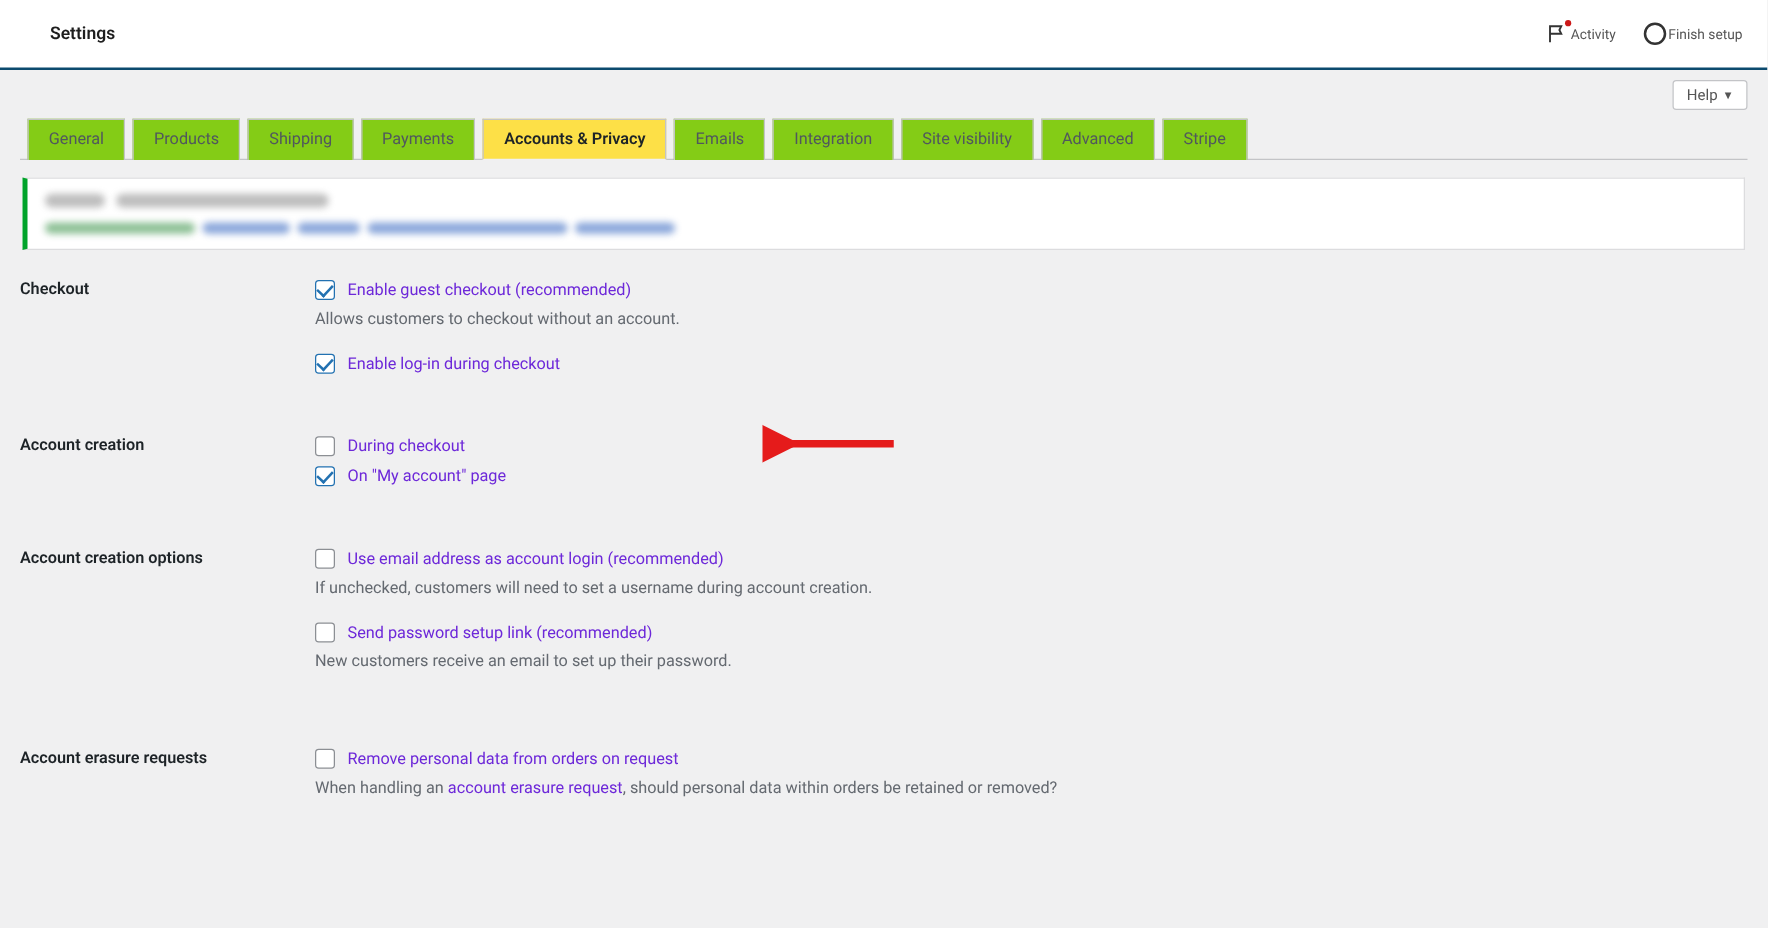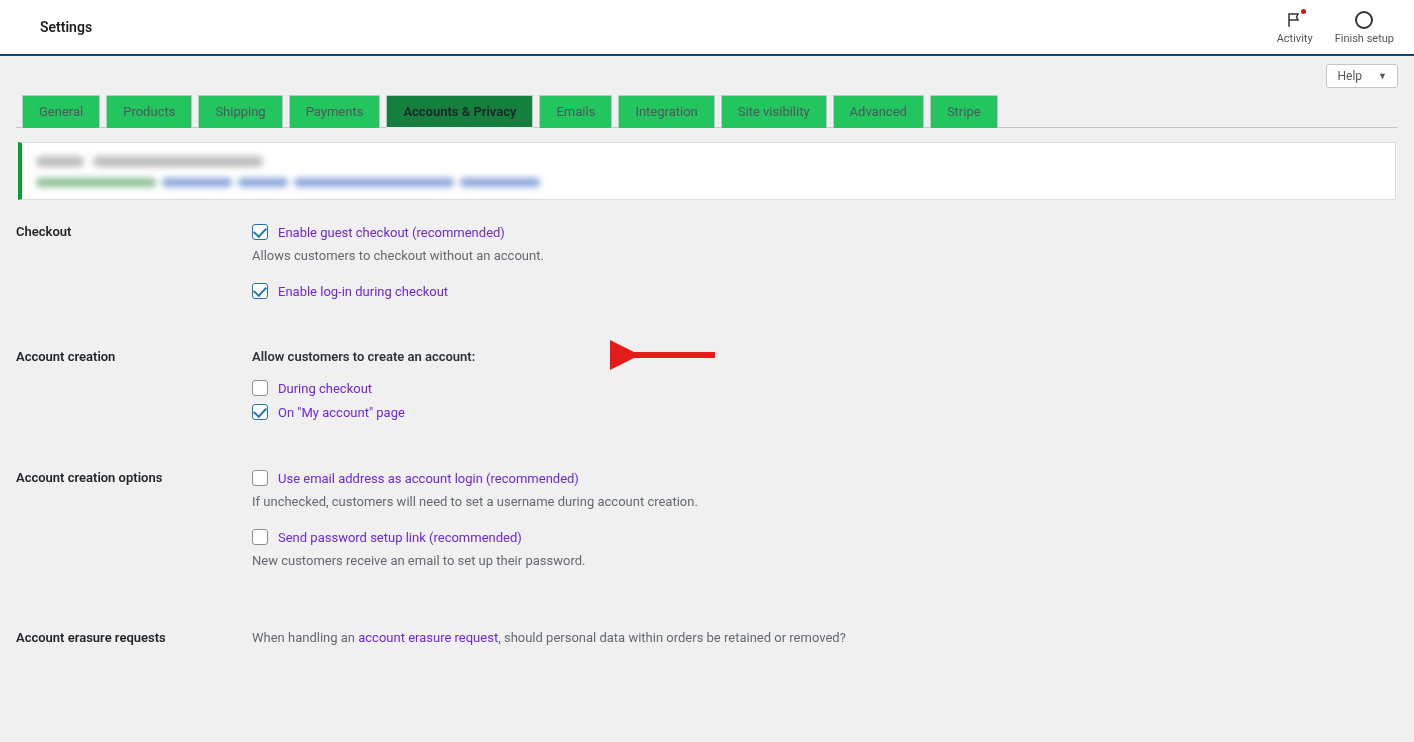"Activity" .topbar-item { flex-direction: column -> row }
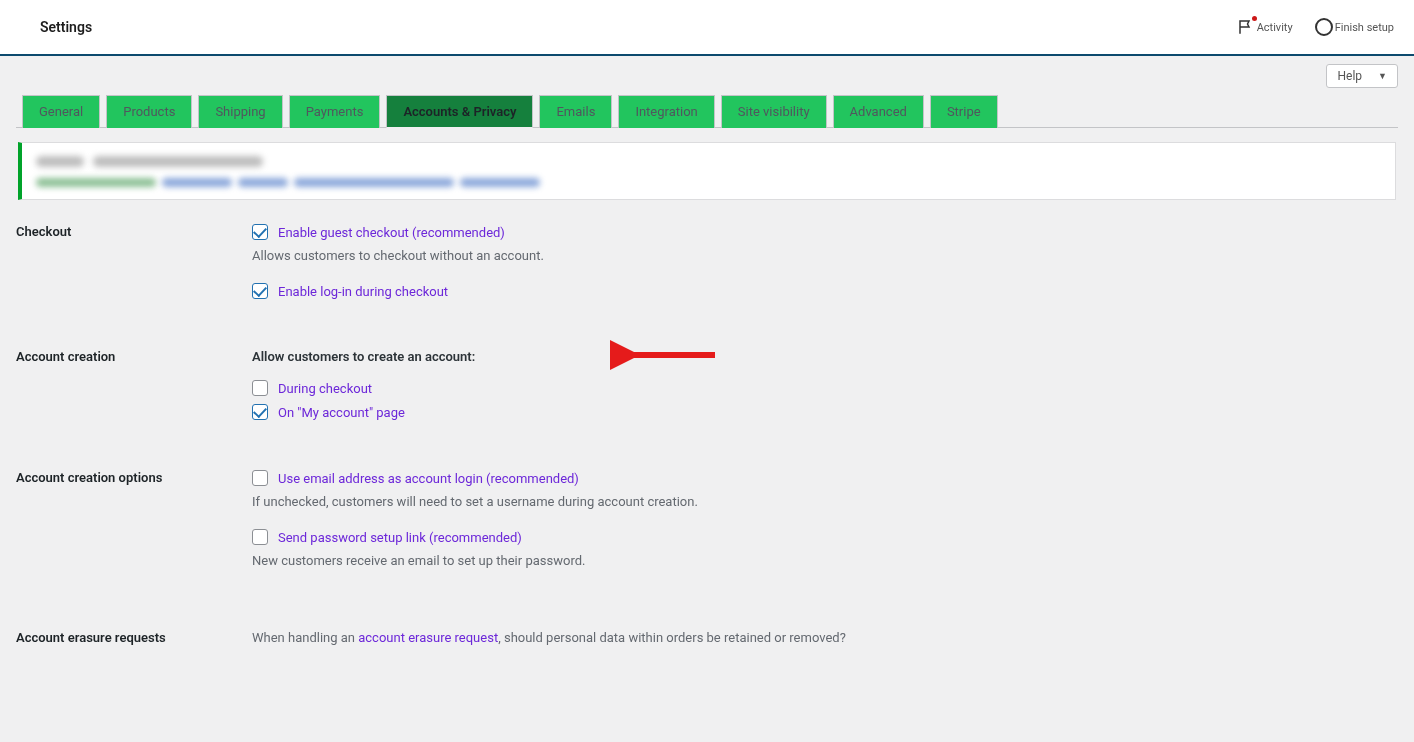"Help" .help-btn { gap: 16px -> 4px }
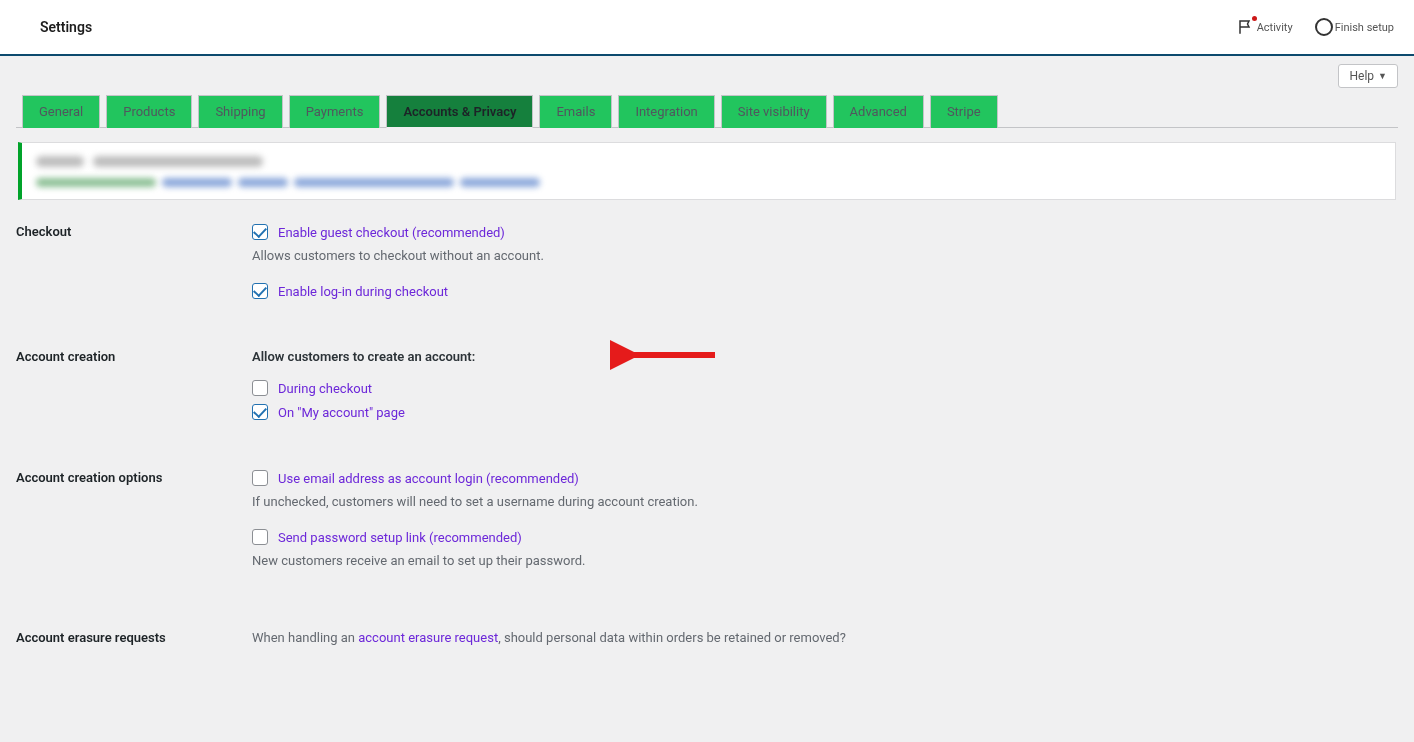"General" .tab { background: #22c55e -> #84cc16 }
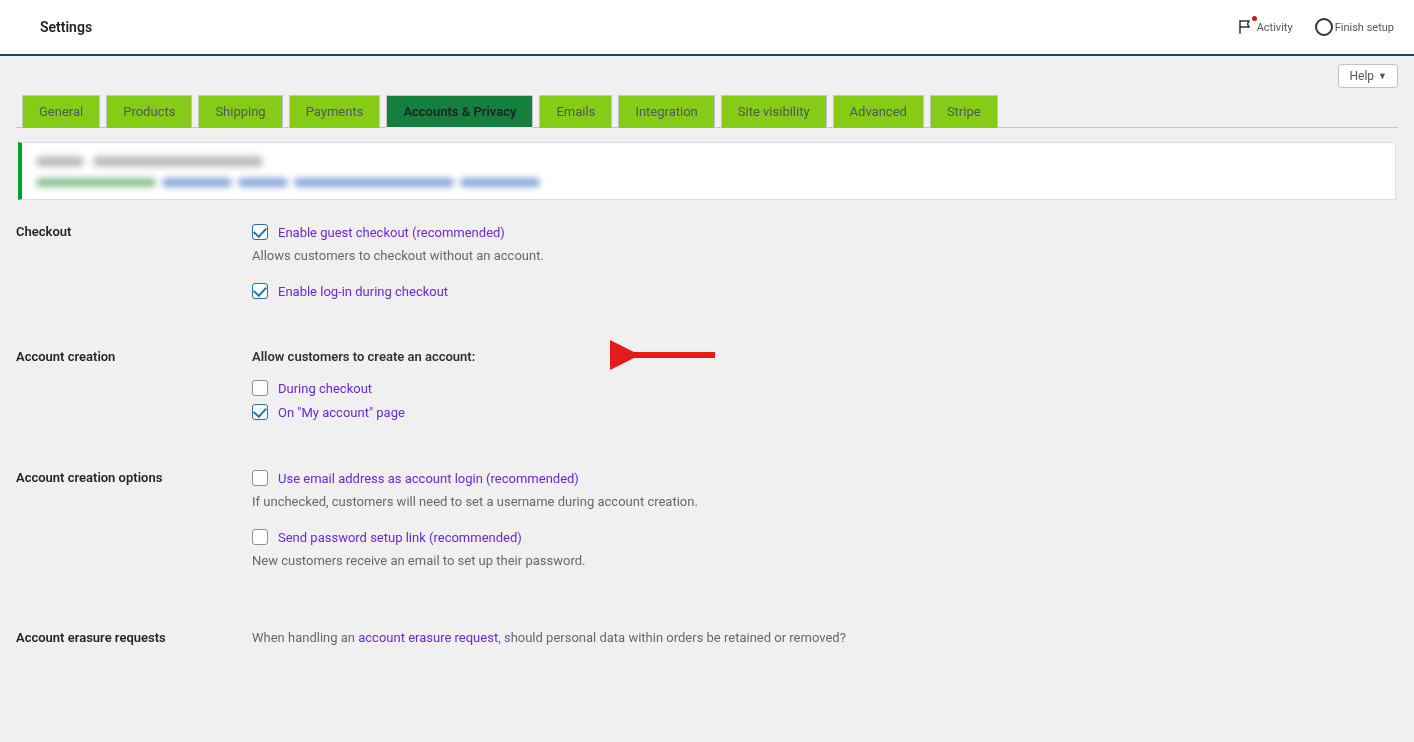"Accounts & Privacy" .tab.active { background: #15803d -> #fde047 }
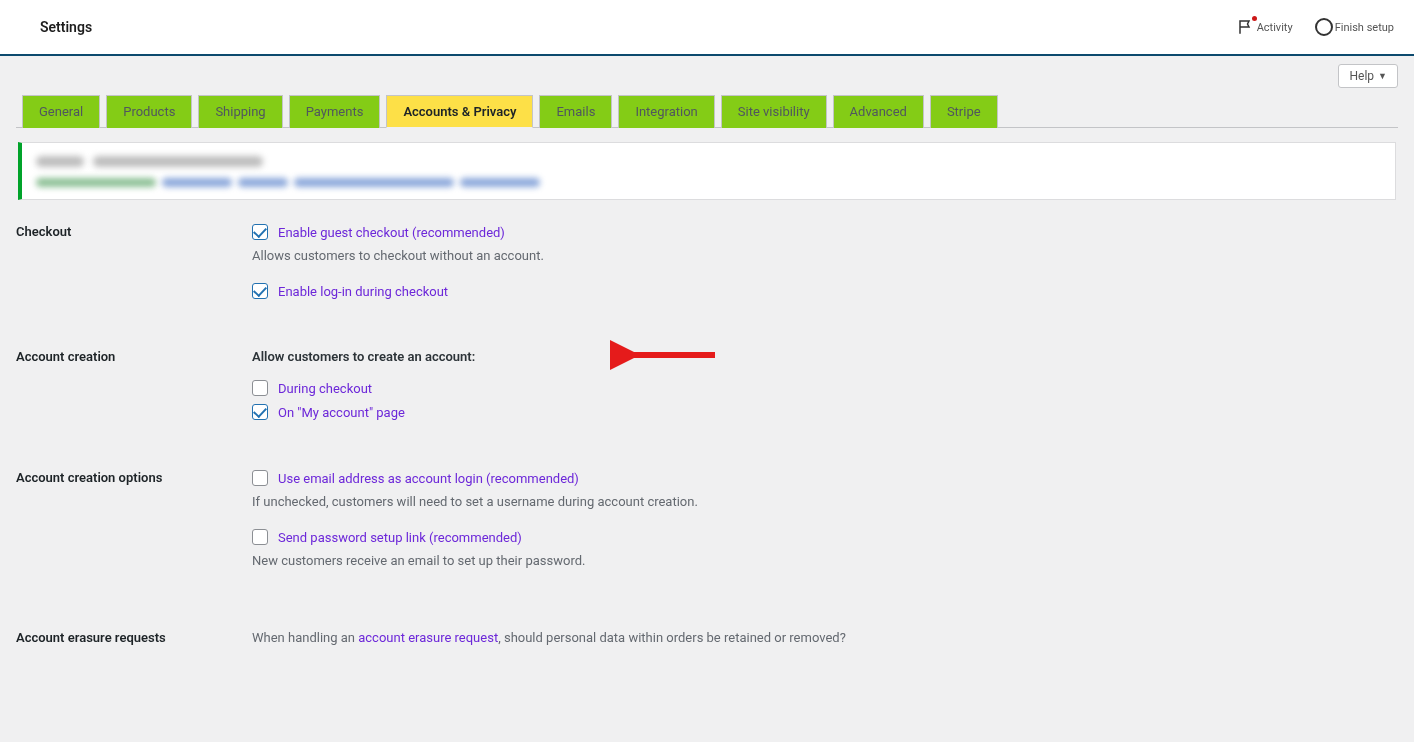"Allow customers to create an" div.field-heading { html: <div>Allow customers to create an account:</div> -> none }
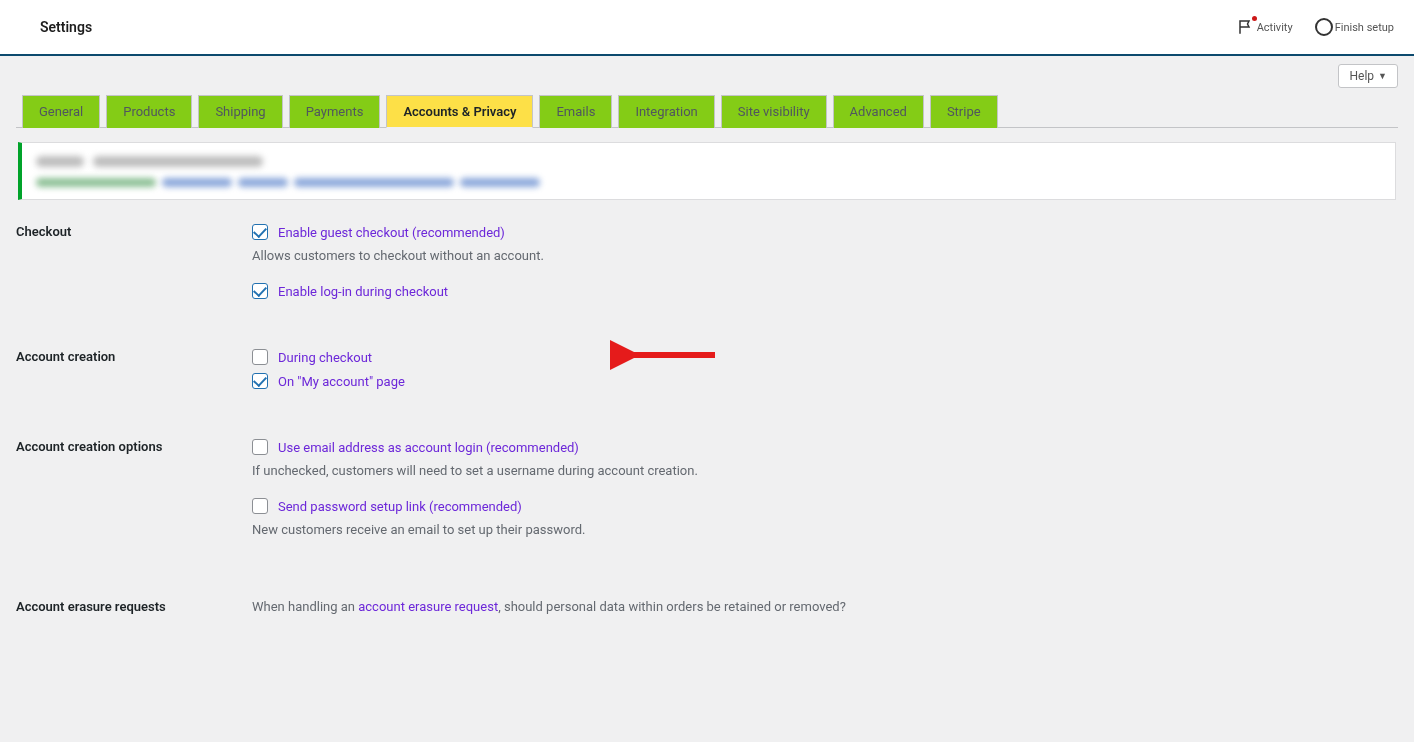"Remove personal data from orders" div.field-row { html: none -> <div> <input> <label>Remove personal data from orders on request</label> </div> }
